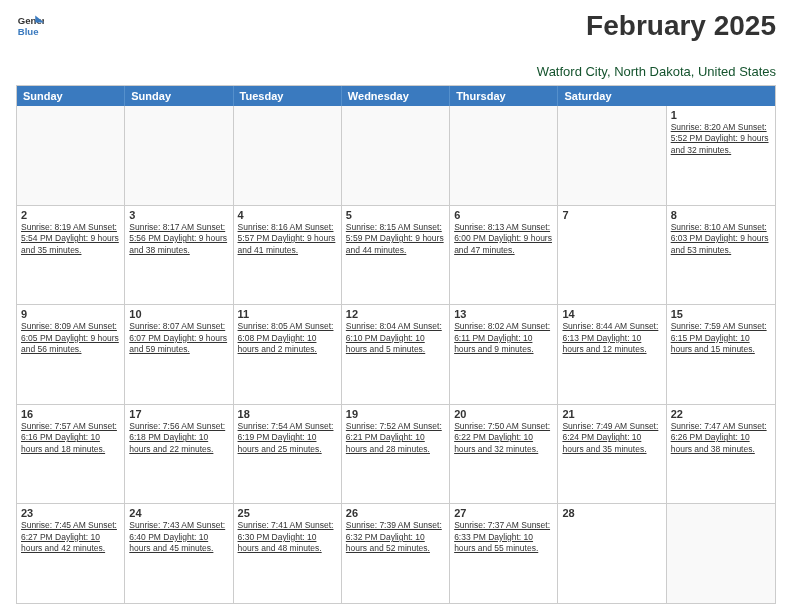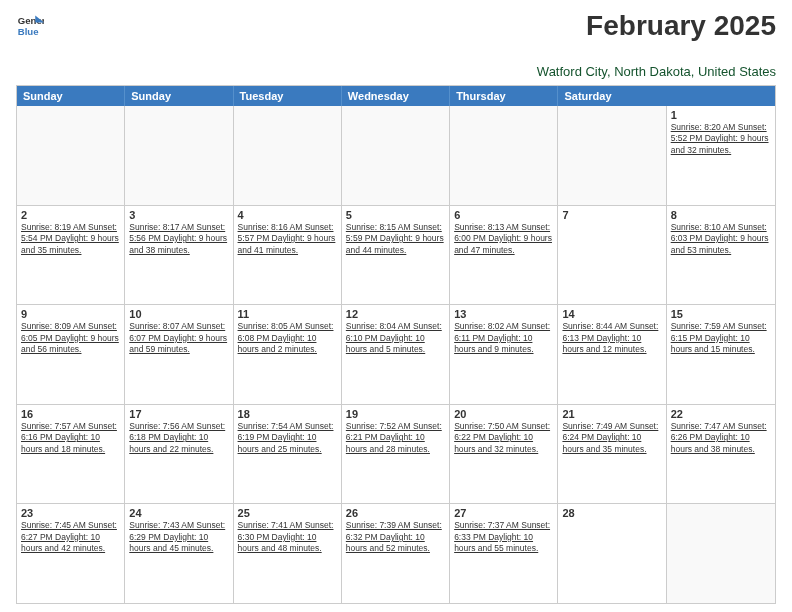"Sunrise: 7:43 AM Sunset: 6:29" div.day-info { text: 6:29 -> 6:40 }
